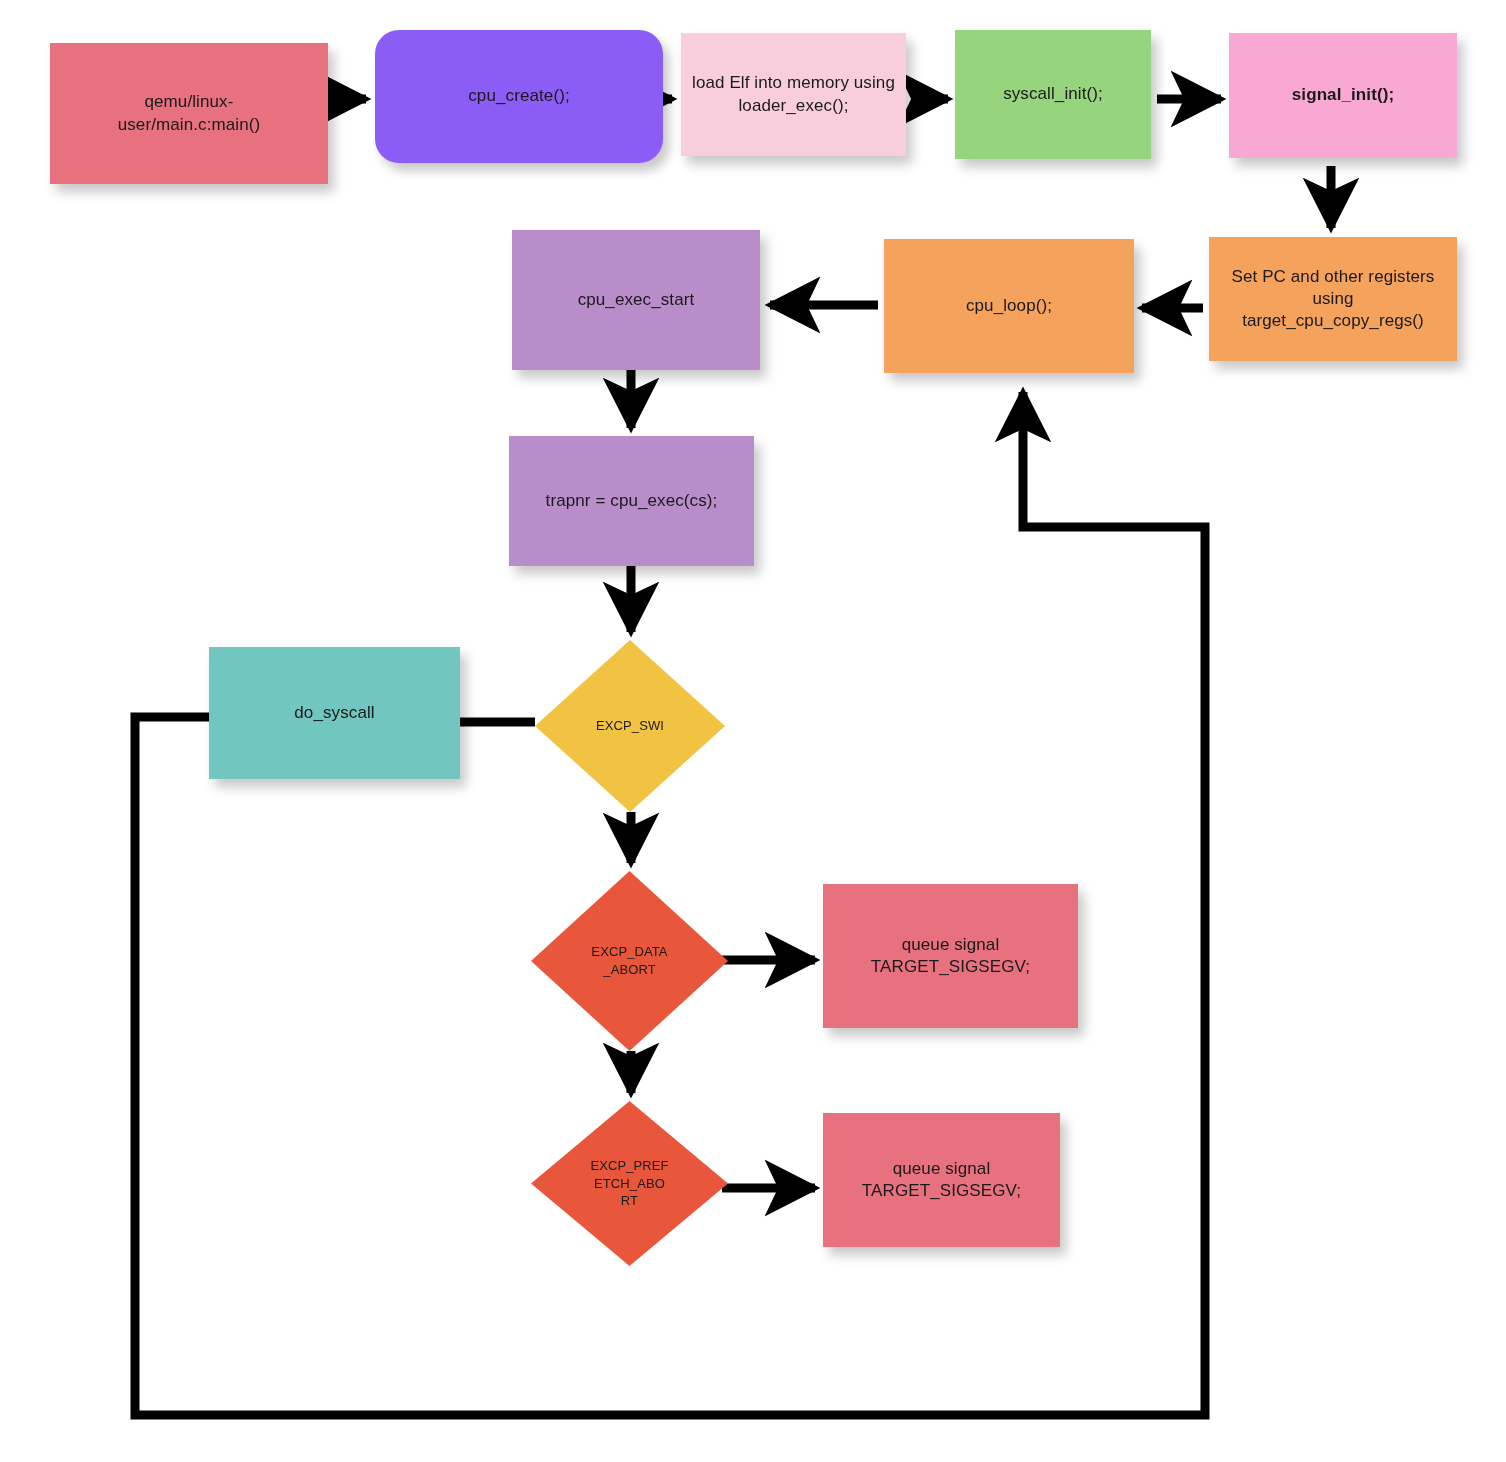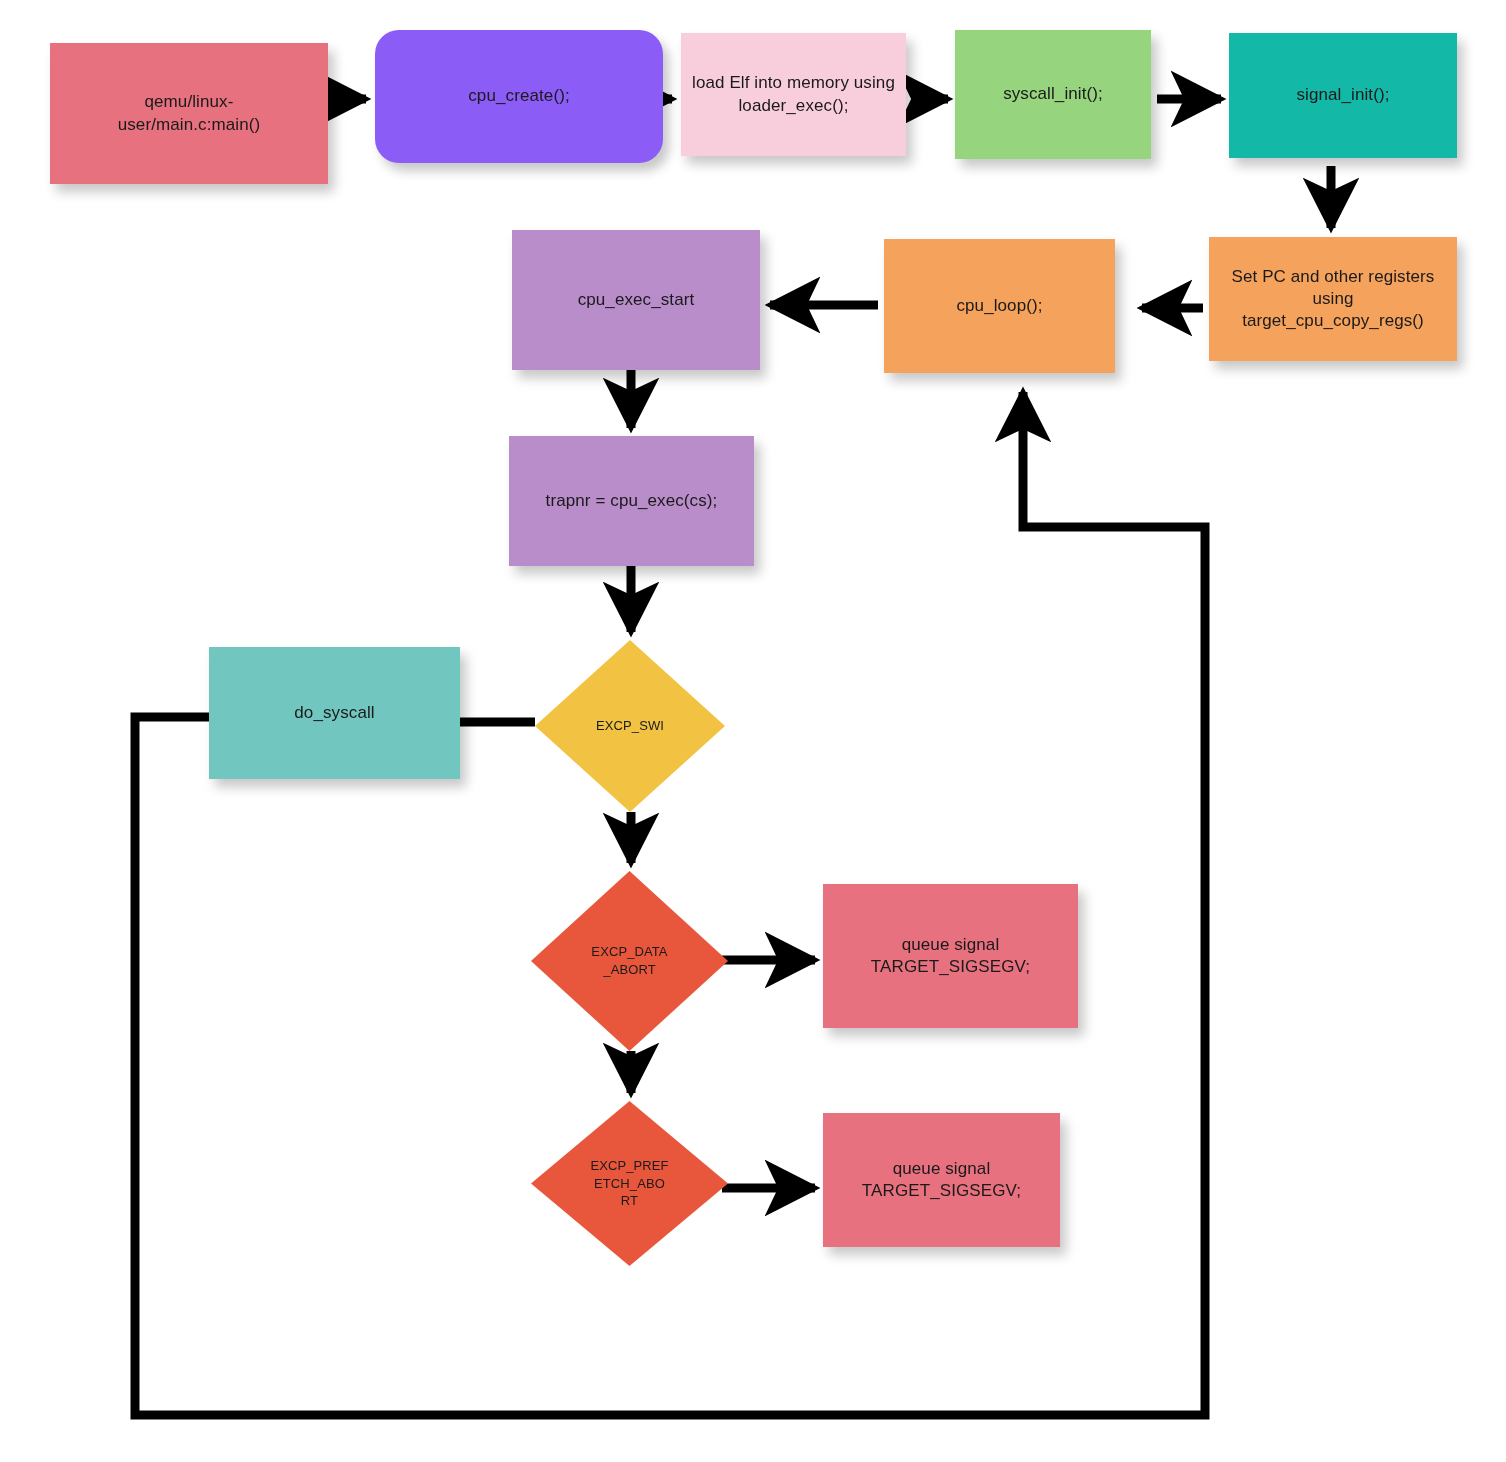"signal_init();" div.node { background: #14b8a6 -> #f9a8d4; font-weight: none -> bold }
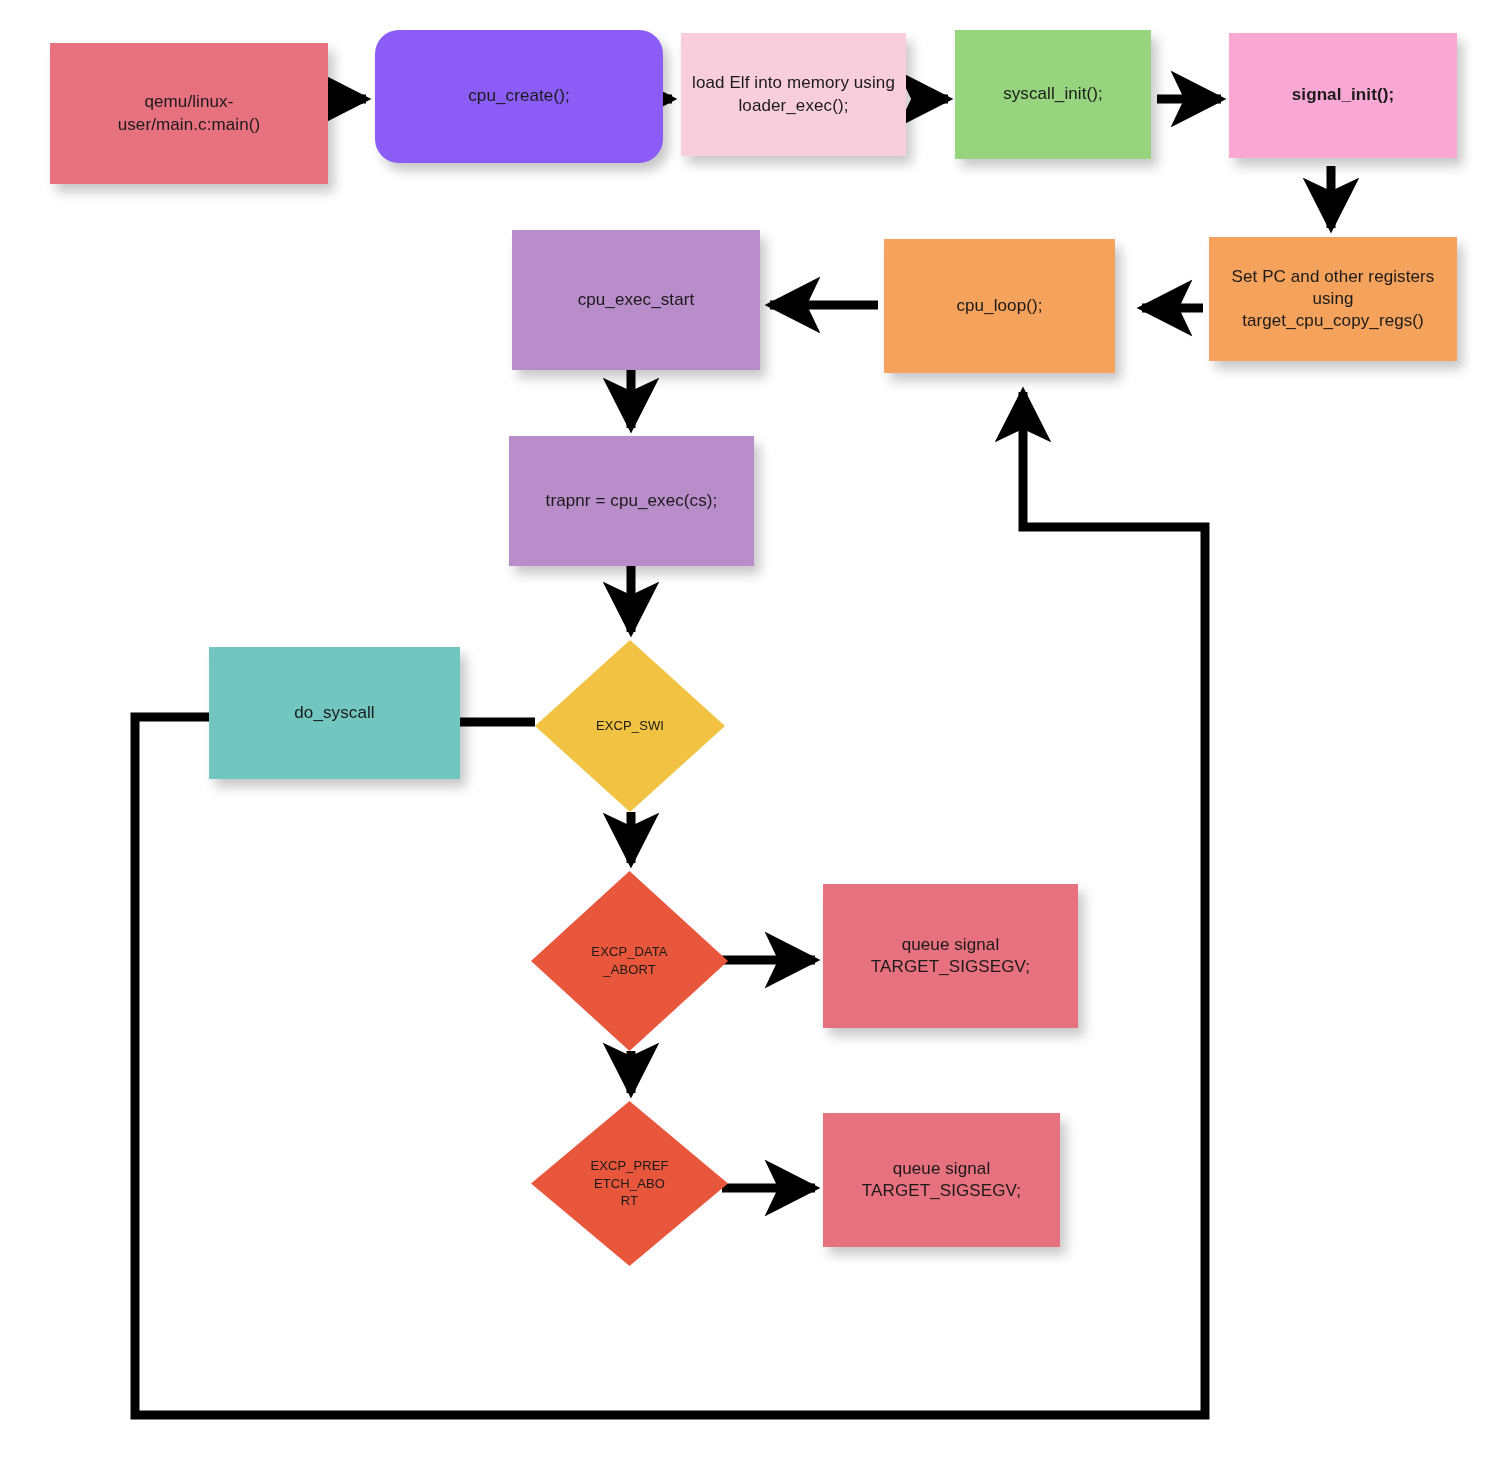"cpu_loop();" div.node { width: 231px -> 250px }
